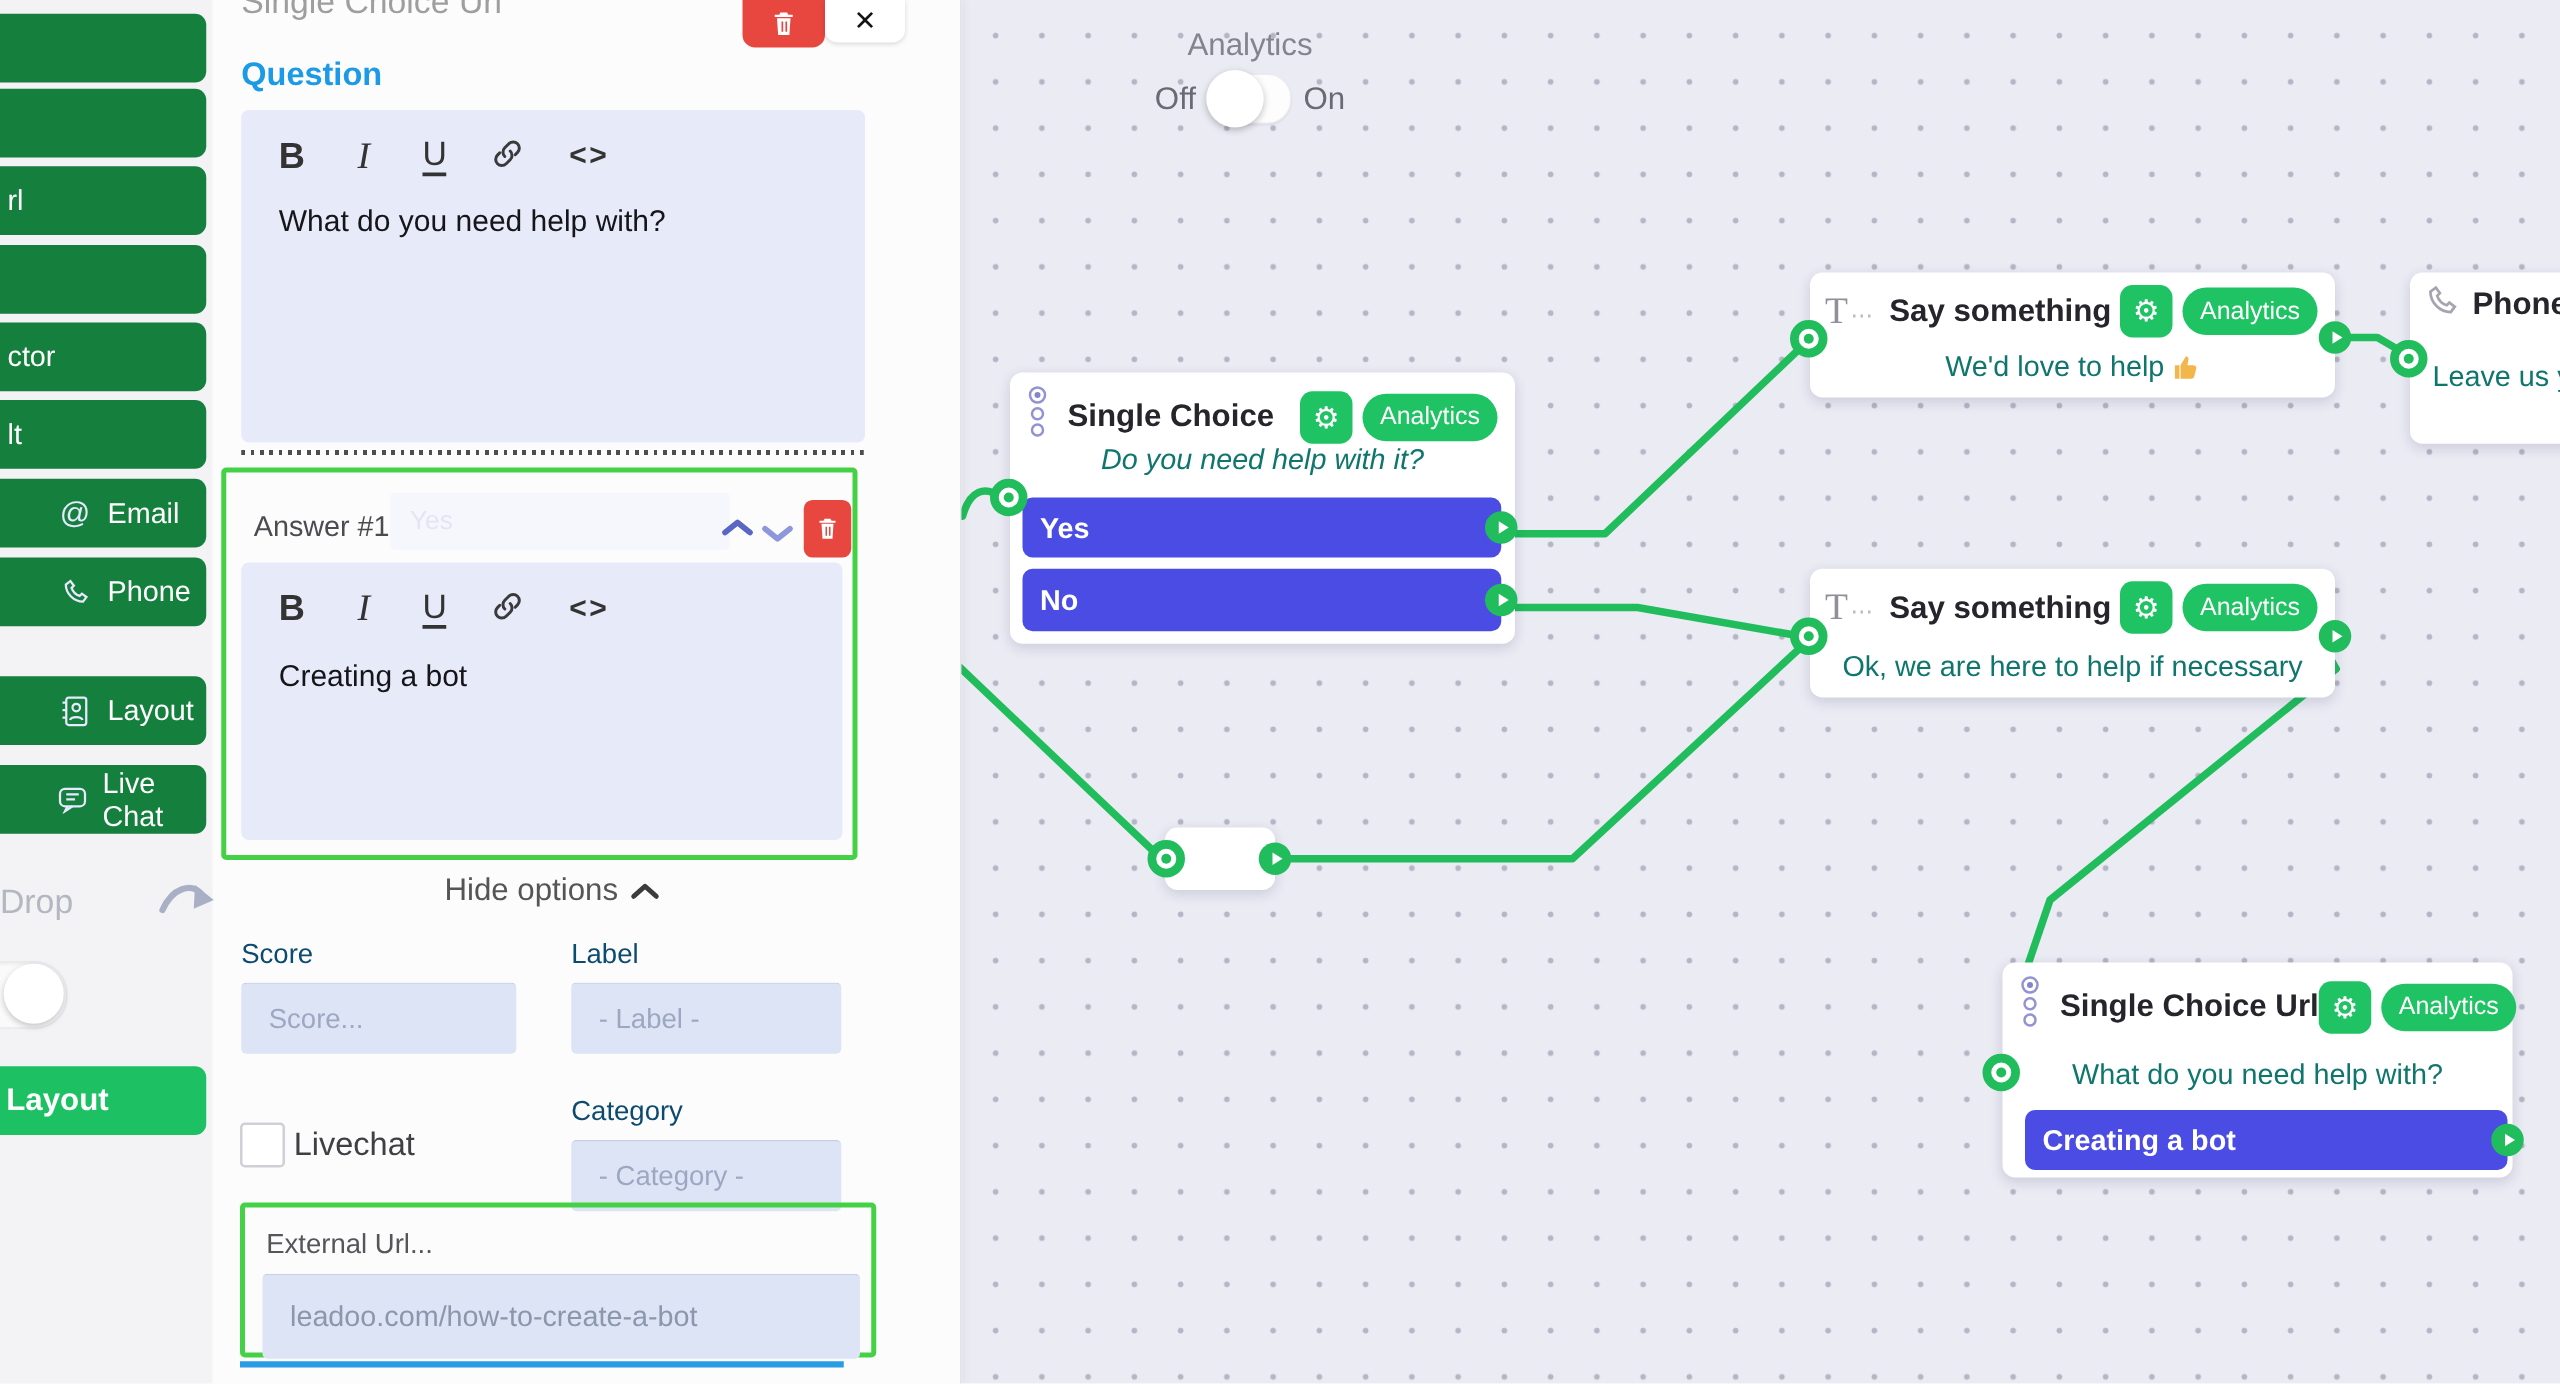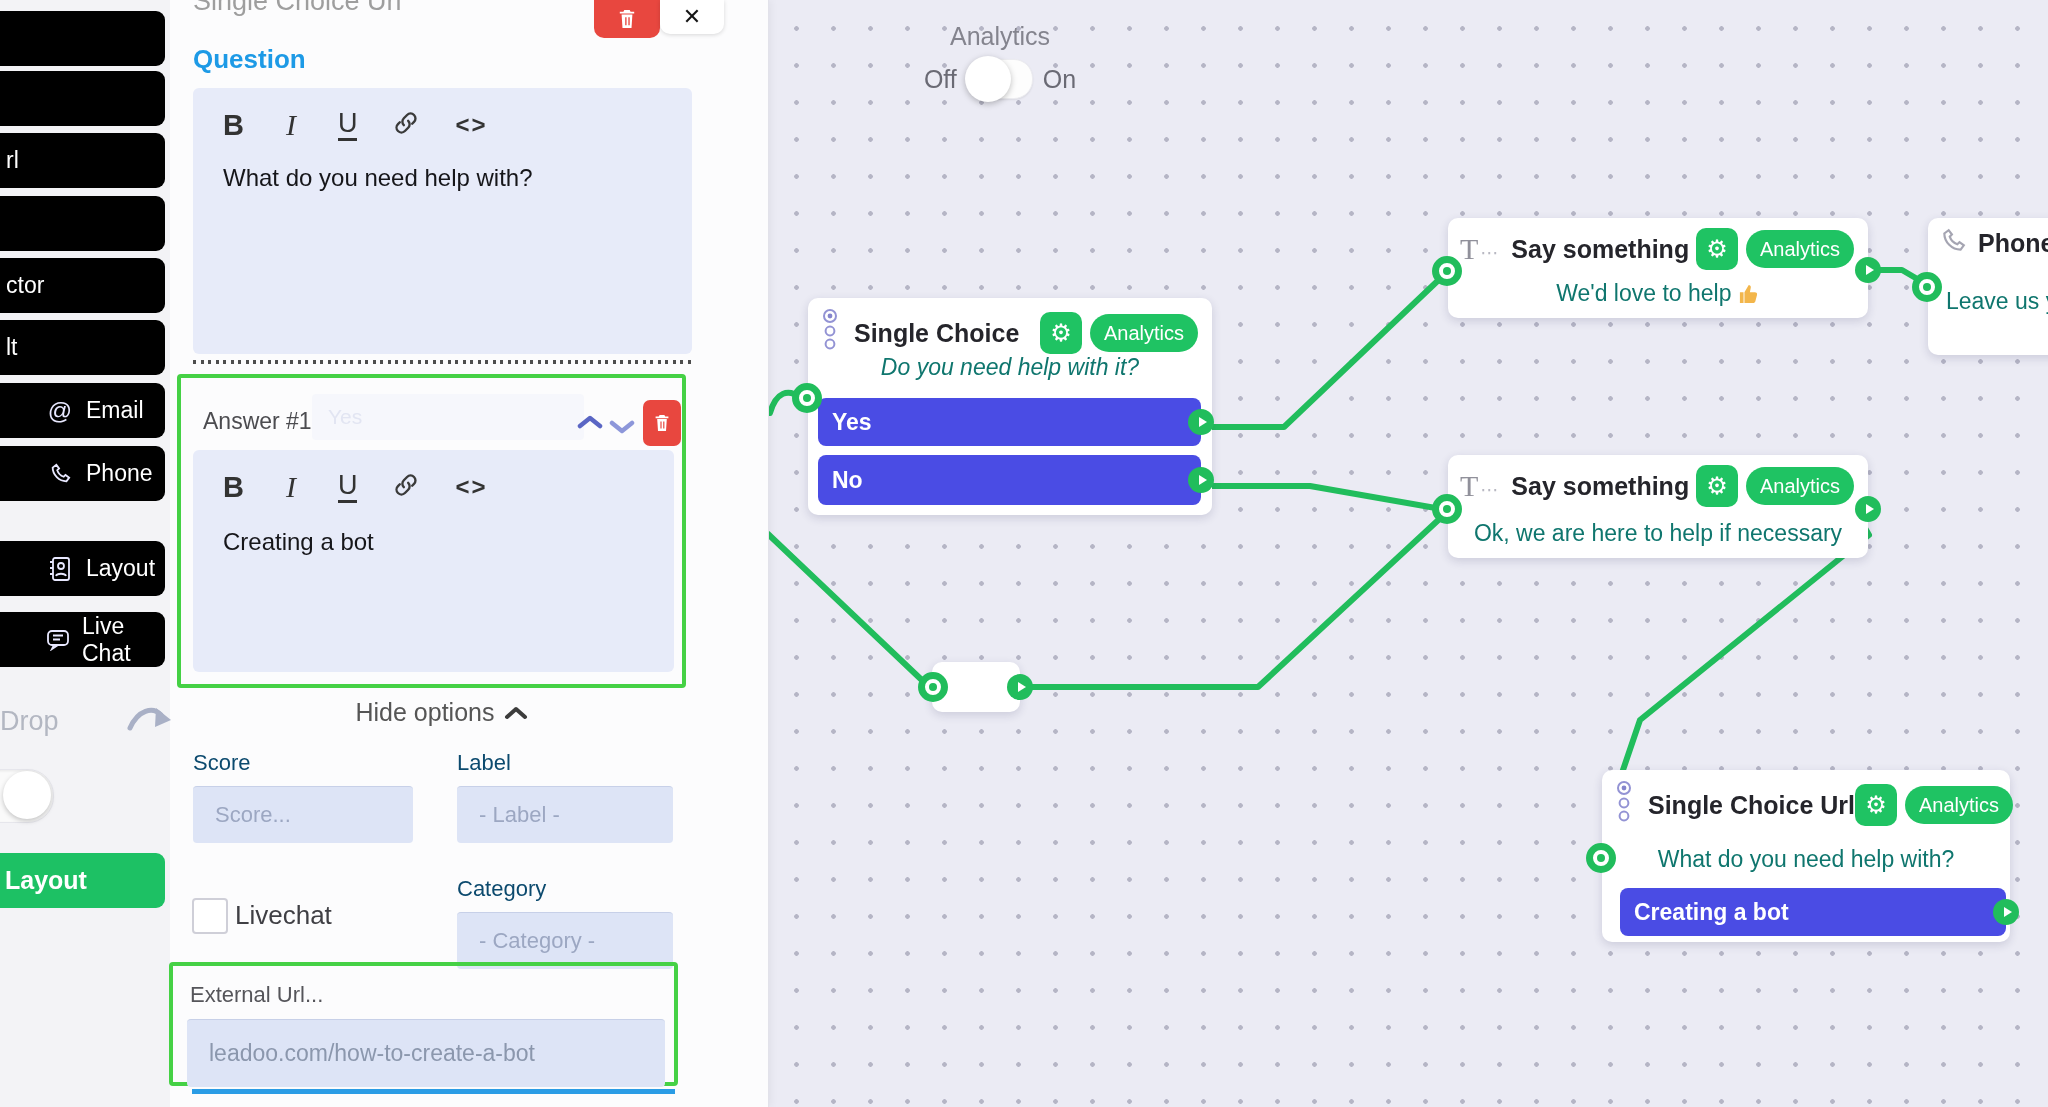"rl" .side-btn { background: #000000 -> #15803d }
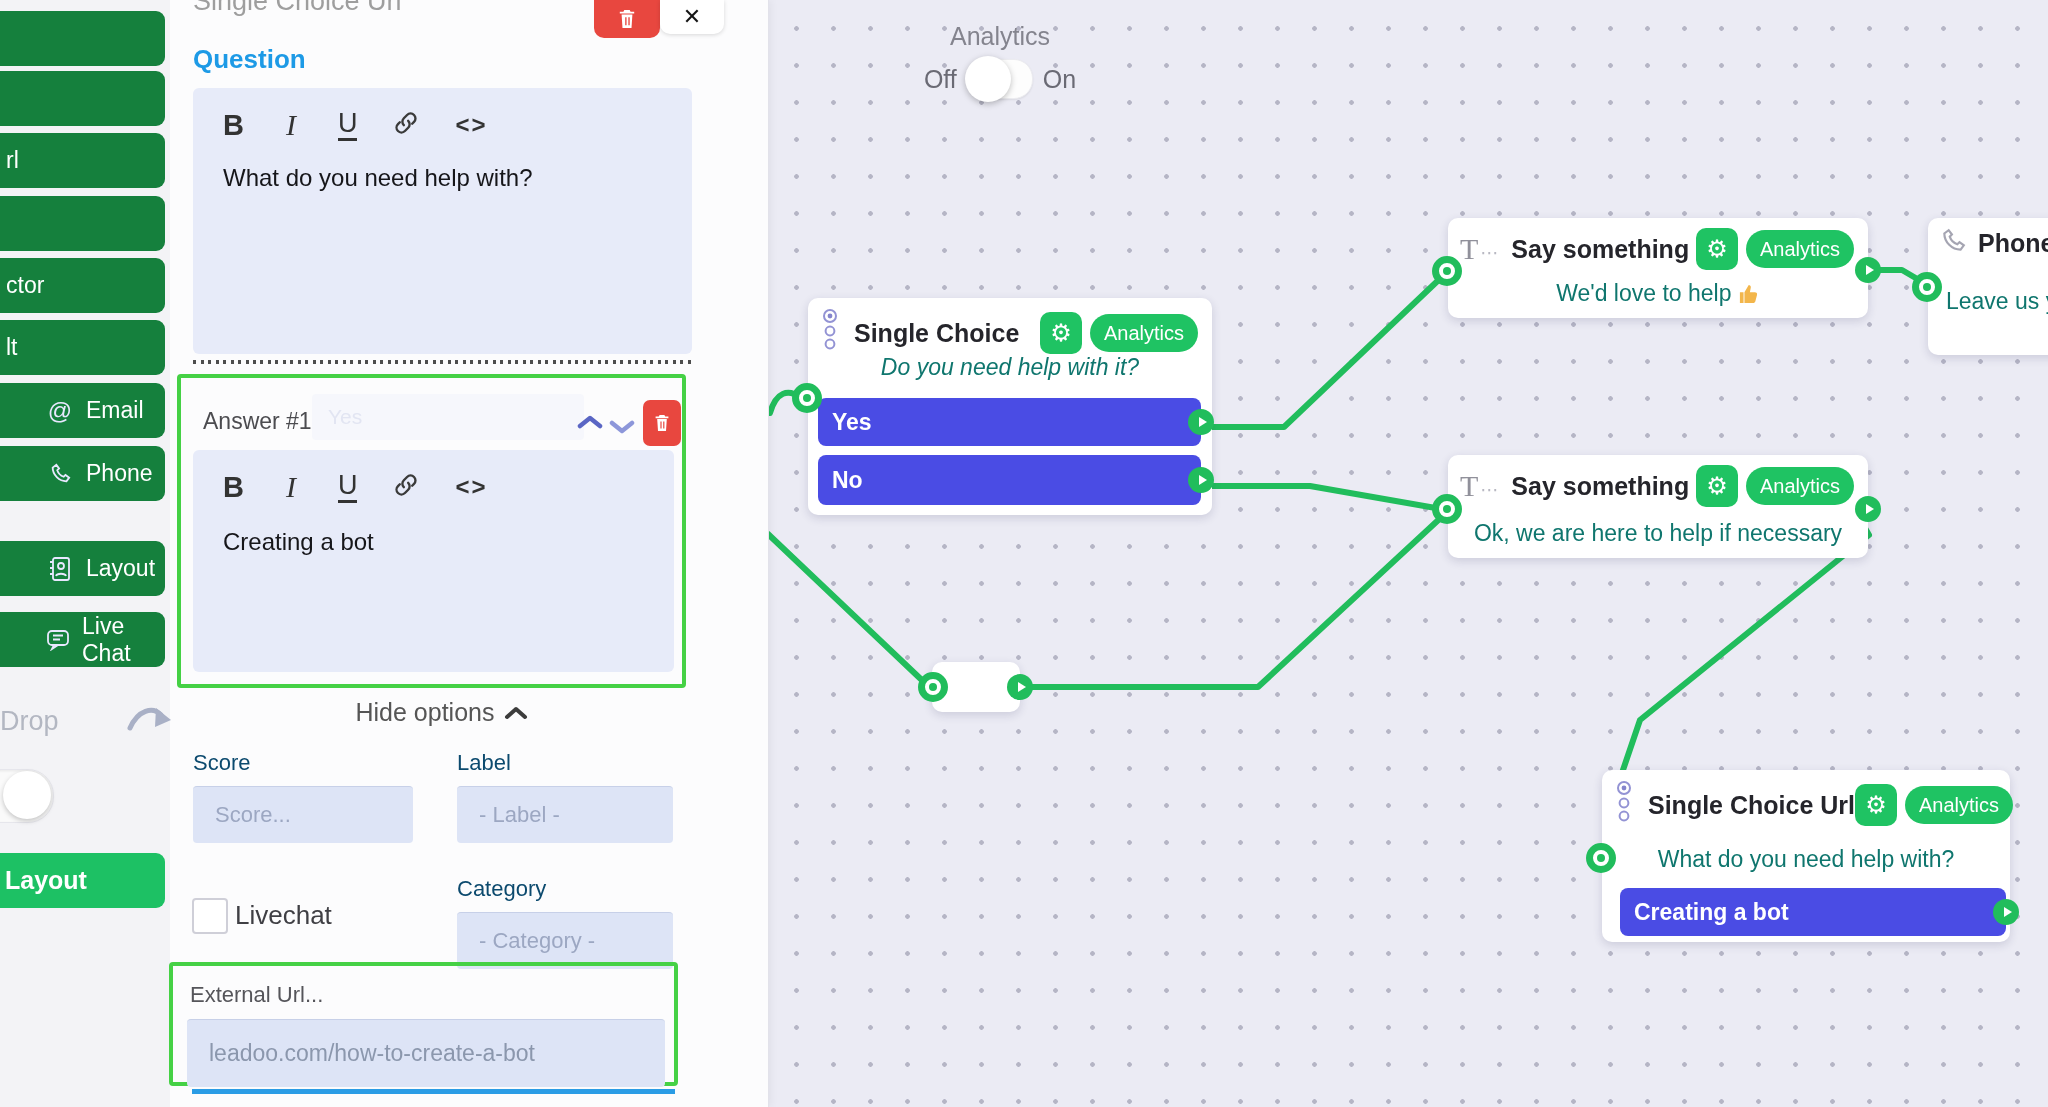"External Url..." div.green-box { left: 169px -> 192px }
